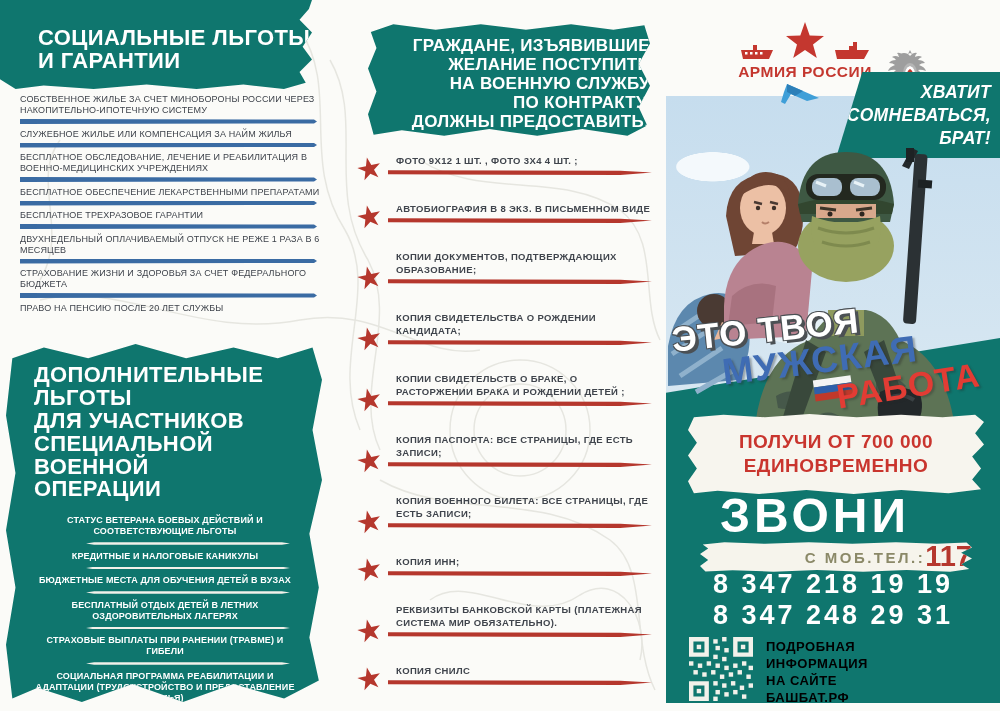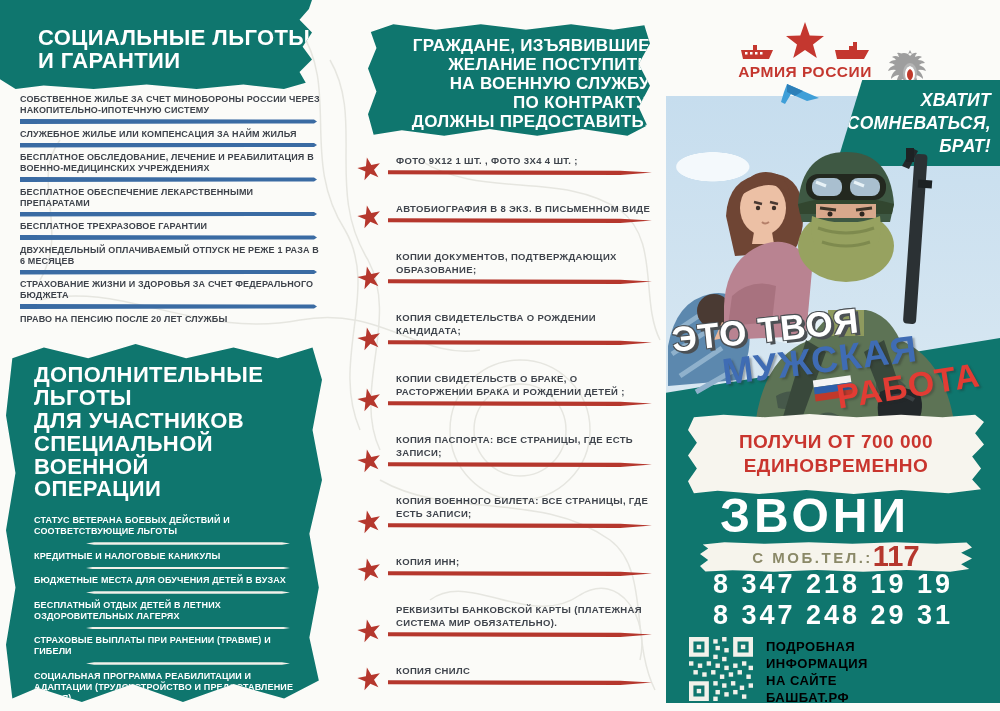"СОБСТВЕННОЕ ЖИЛЬЕ ЗА СЧЕТ МИНОБОРОНЫ" .b-item { font-weight: 700 -> 400 }
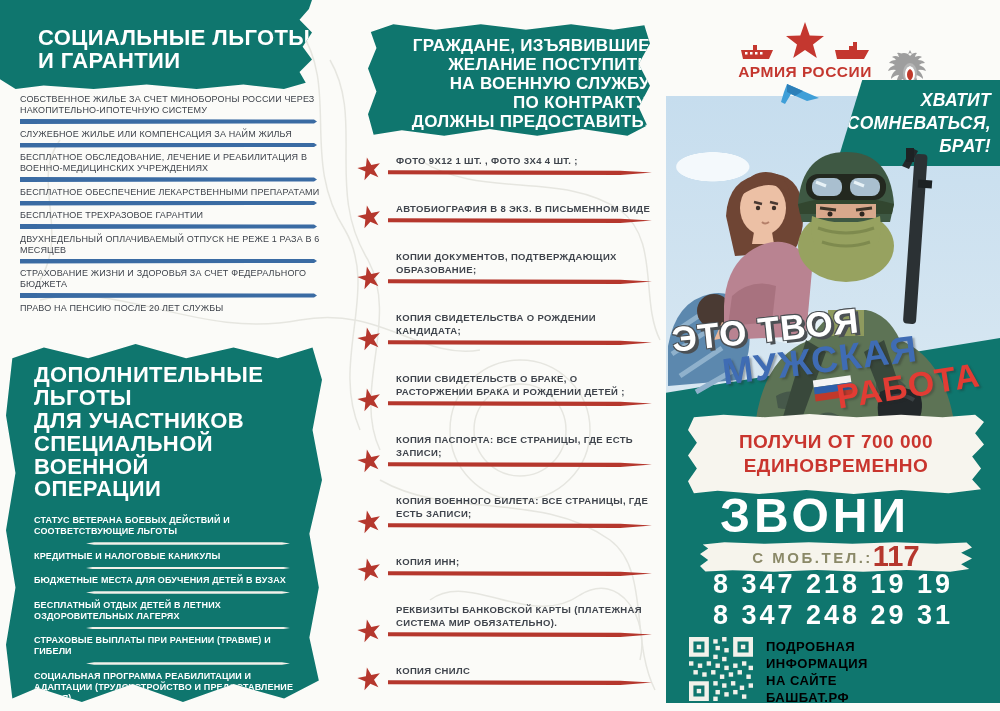"ХВАТИТ" #slogan-box { top: 80px -> 72px }
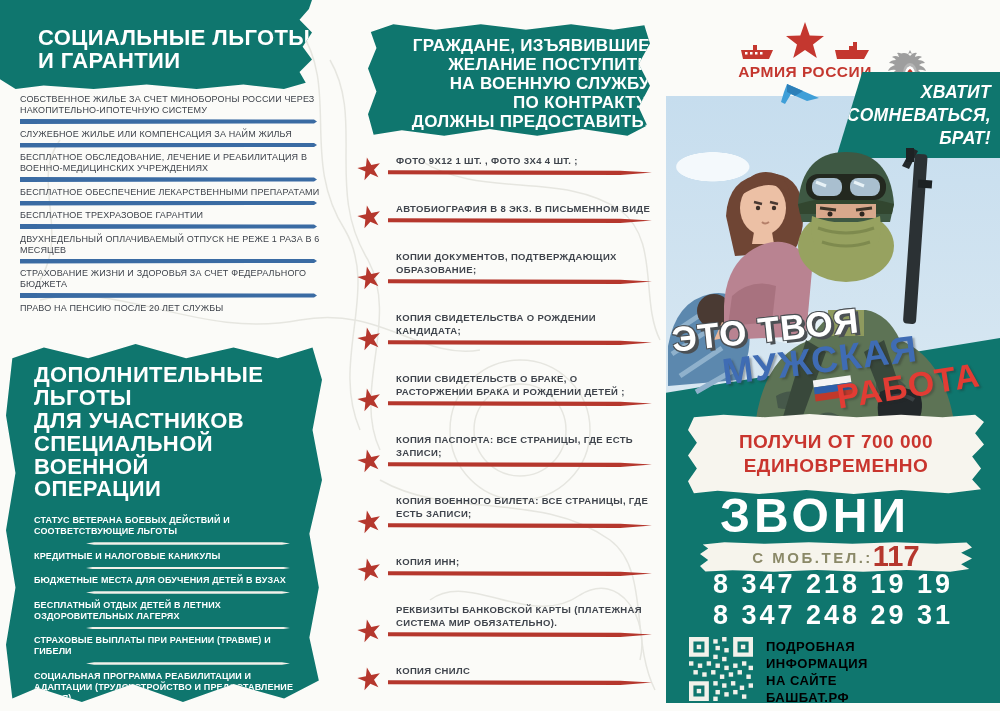"СТАТУС ВЕТЕРАНА БОЕВЫХ ДЕЙСТВИЙ И" .w-item { text-align: none -> center }
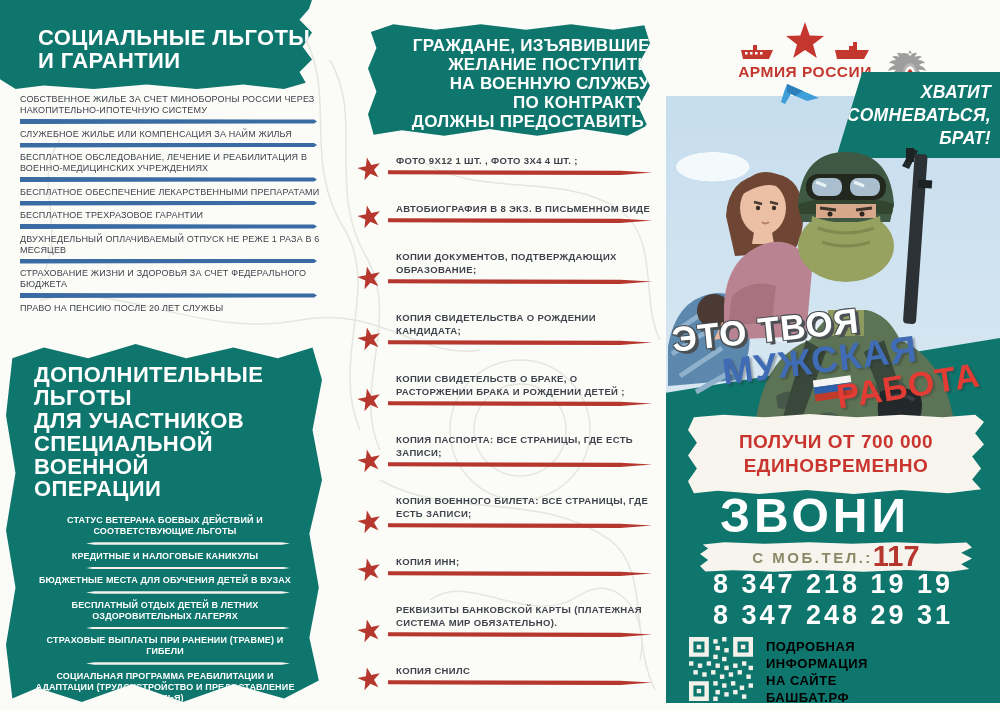"С МОБ.ТЕЛ.:" #call-strip { justify-content: center -> flex-end }
